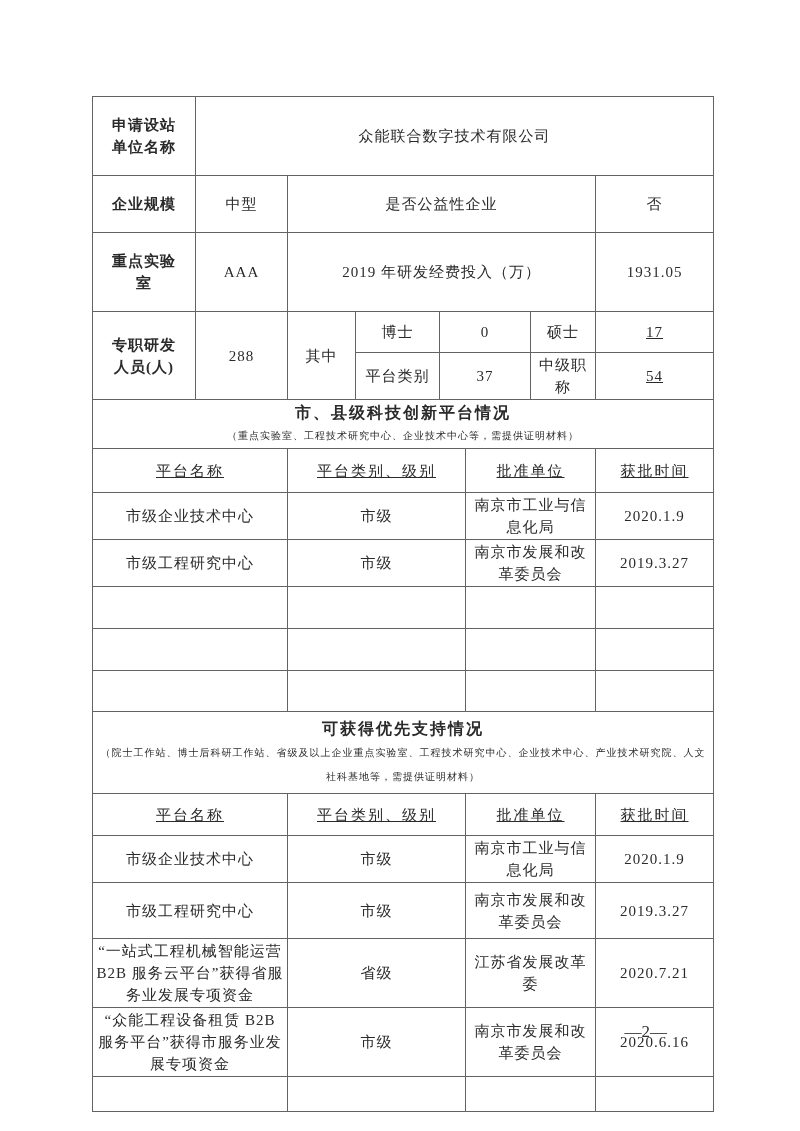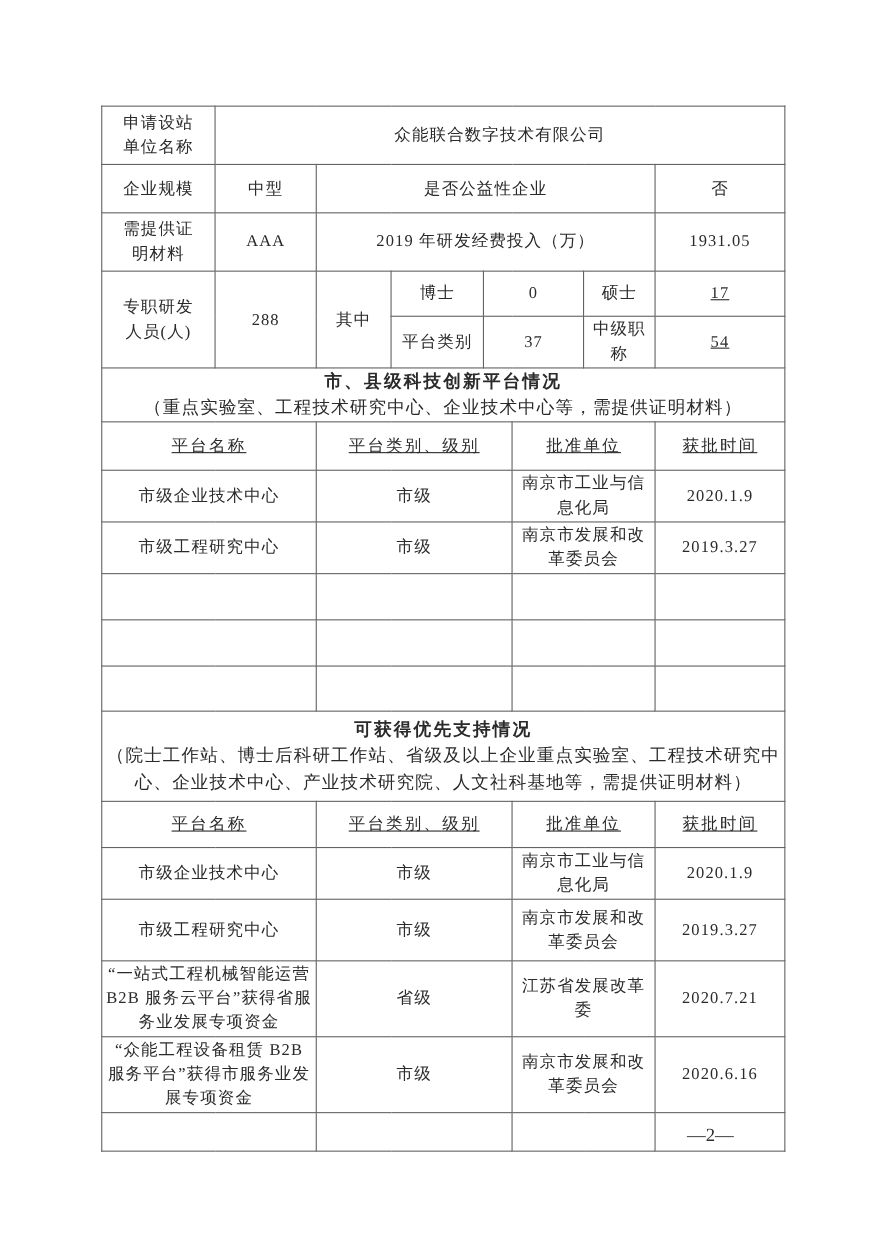"申请设站单位名称" td.label-cell { font-weight: none -> bold; padding: 4px 15px -> 17px 15px }
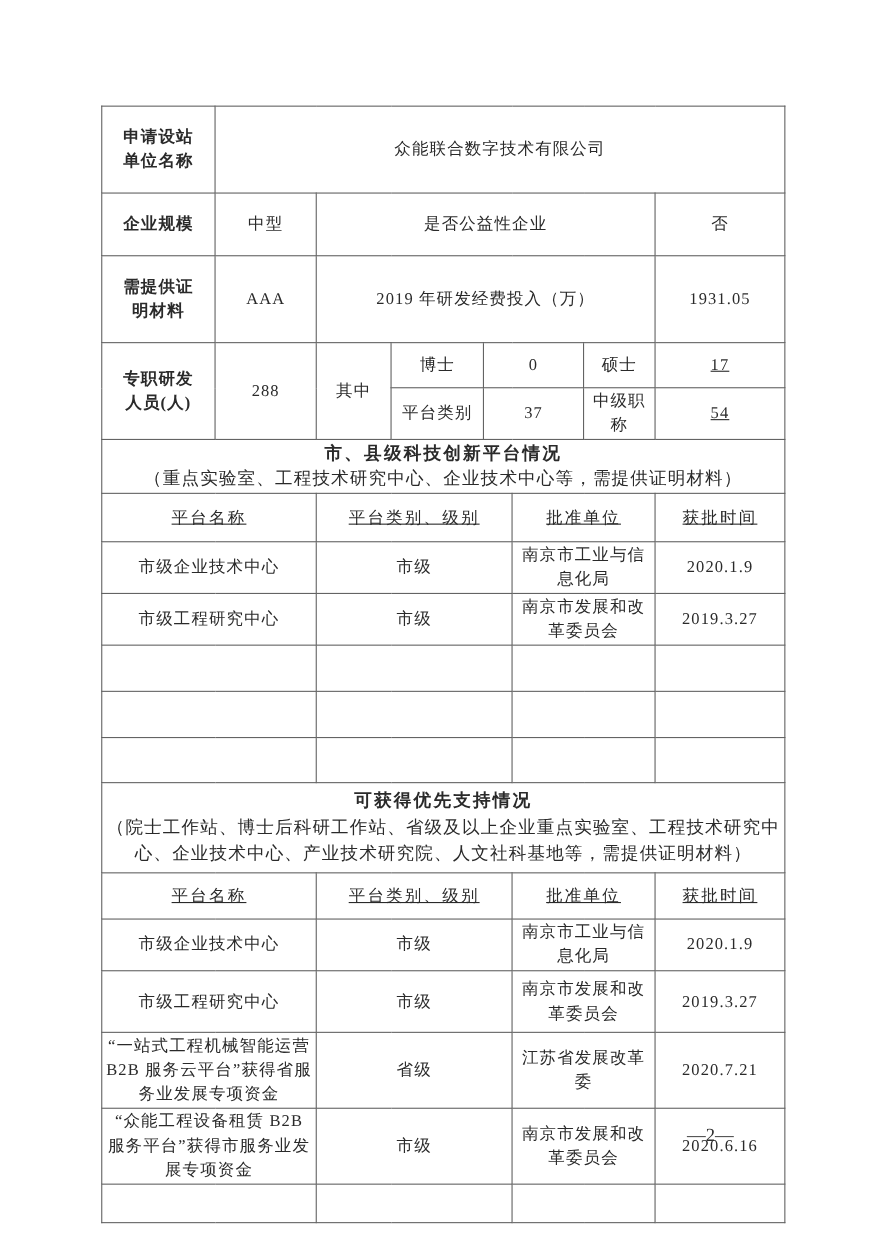"需提供证明材料" td.label-cell { text: 需提供证明材料 -> 重点实验室 }
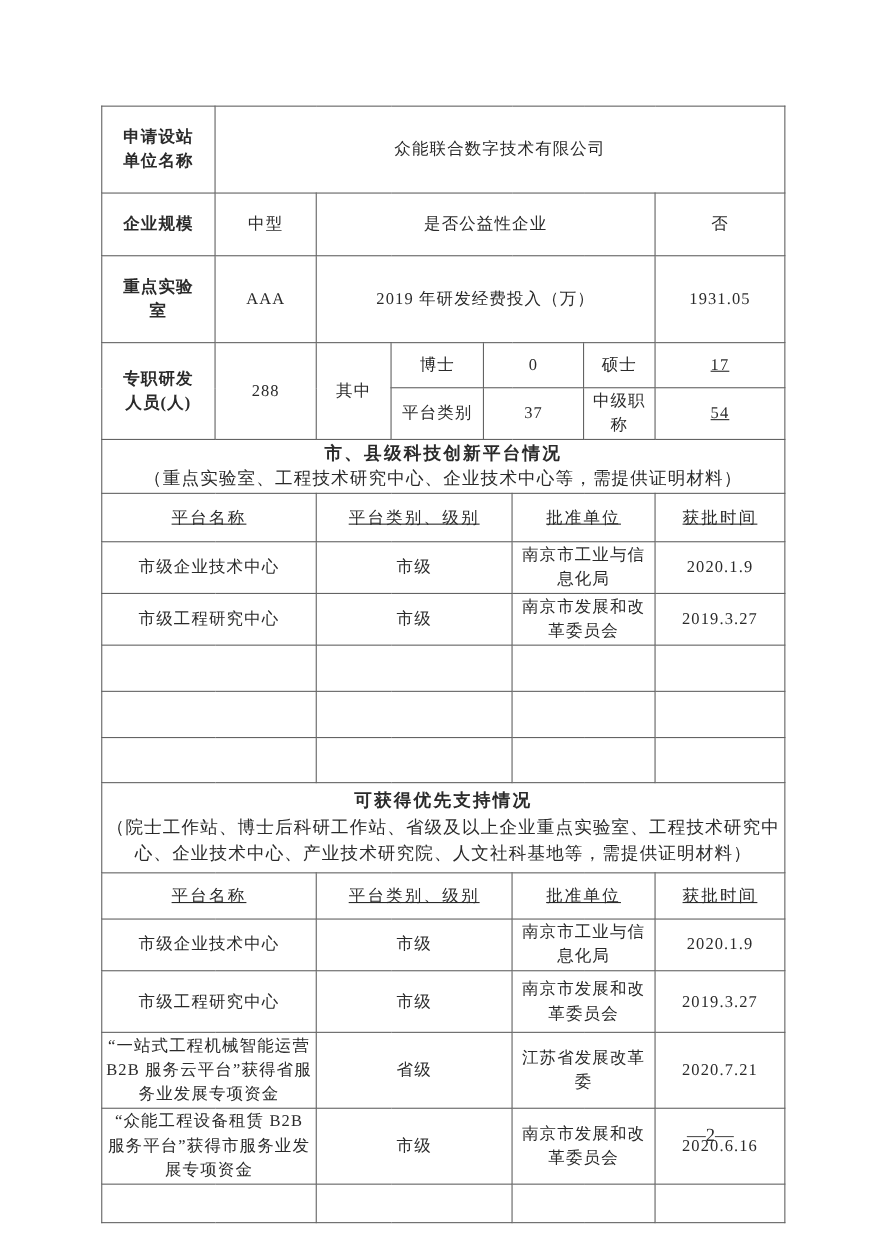"（重点实验室、工程技术研究中心、企业技术中心等，需提供证明材料）" .sec-sub { font-size: 16px -> 10px }
